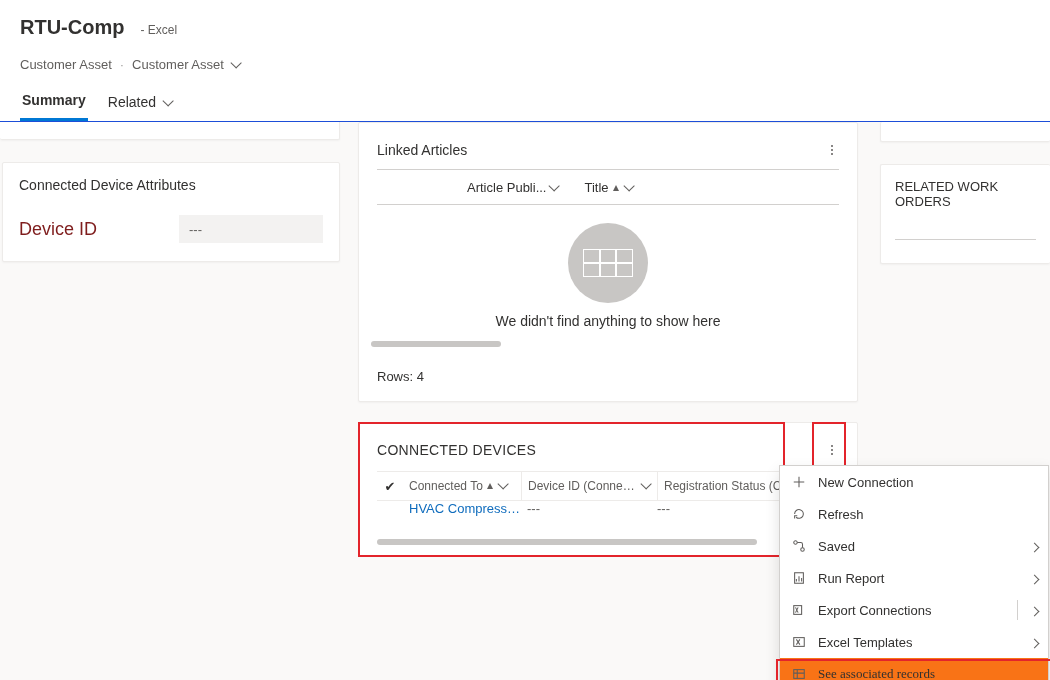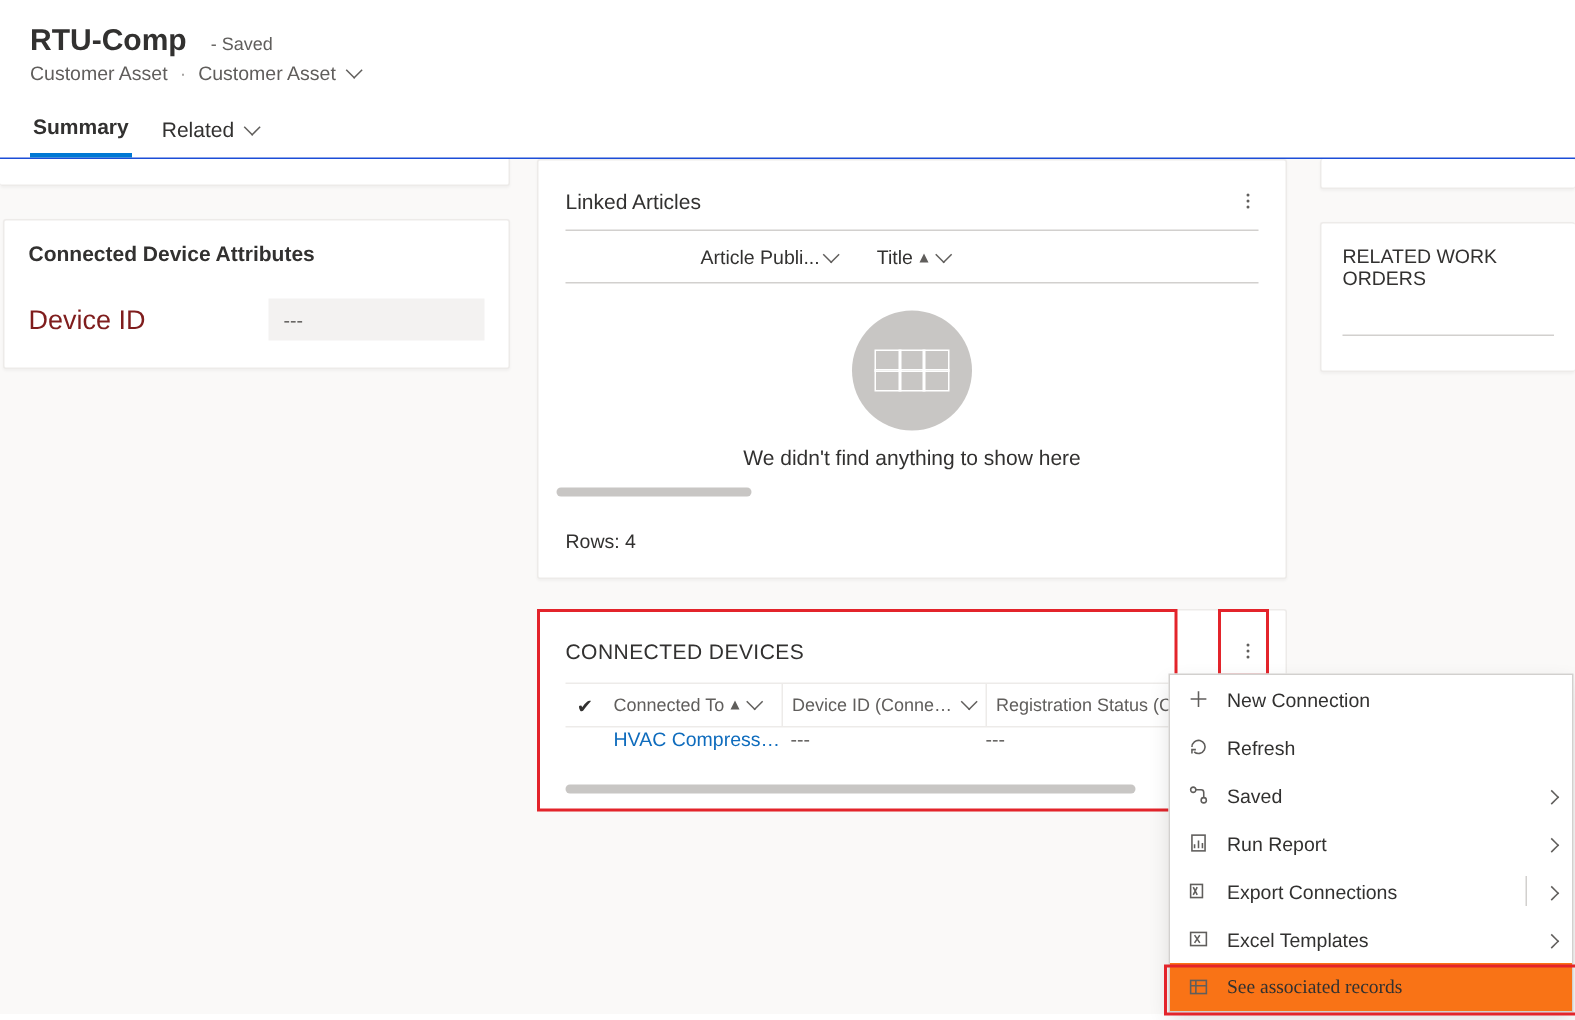"- Saved" span.saved { text: Saved -> Excel }
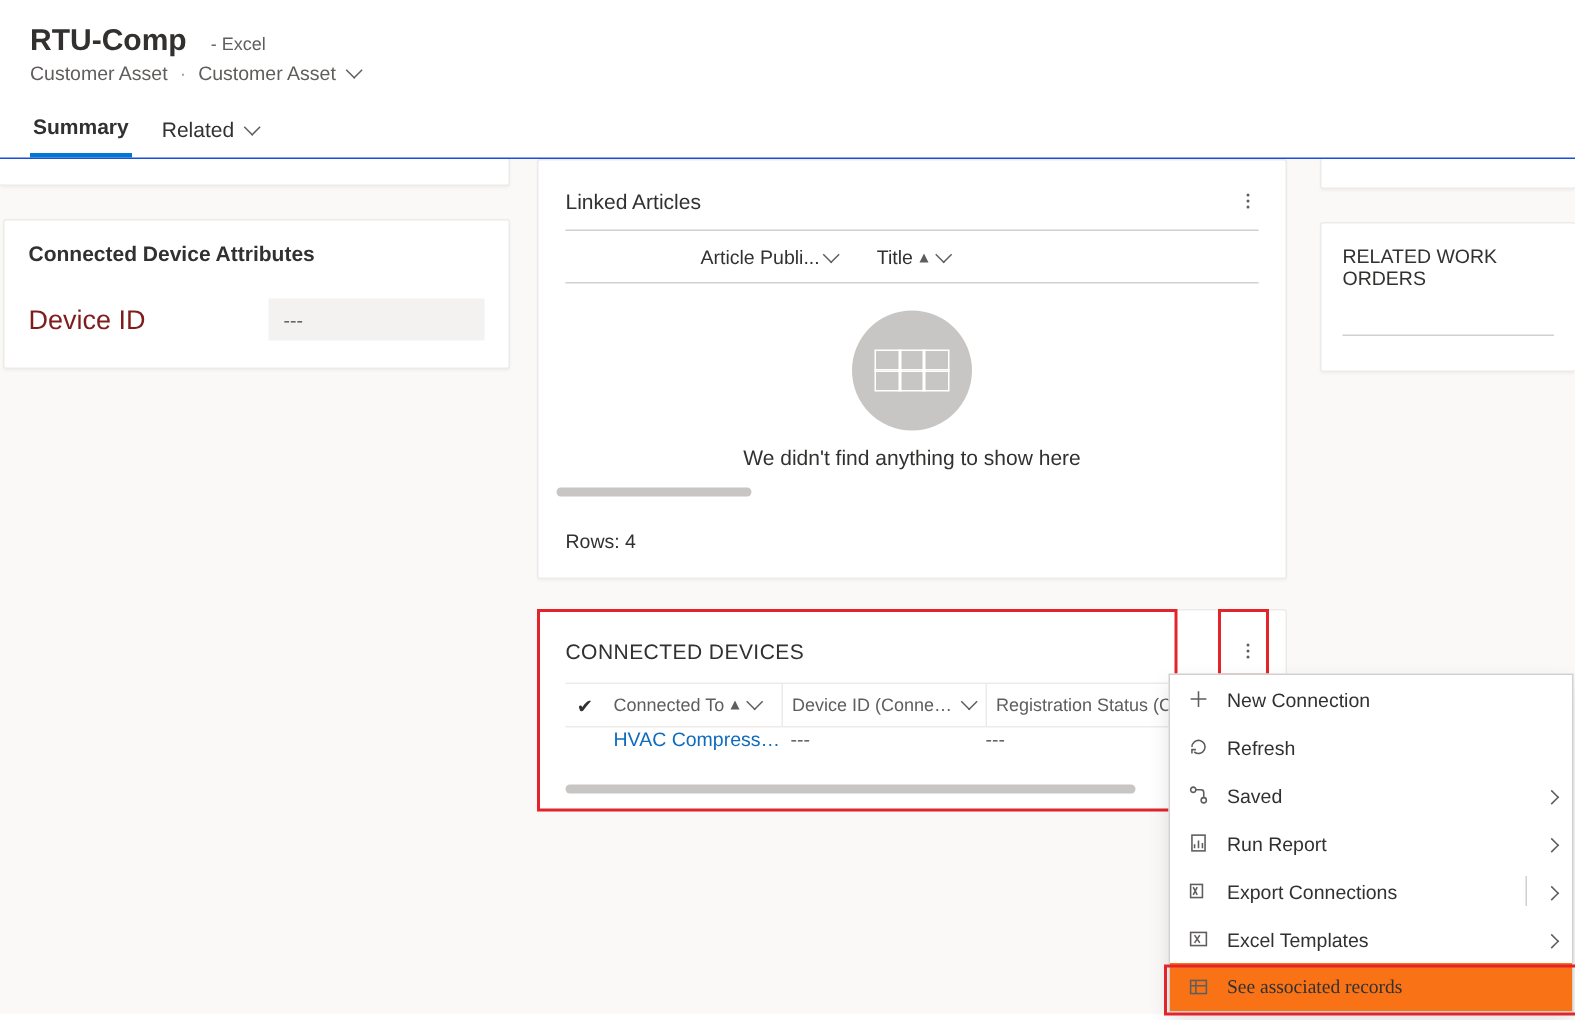"Customer Asset" .subtitle-row { margin-top: 2px -> 18px }
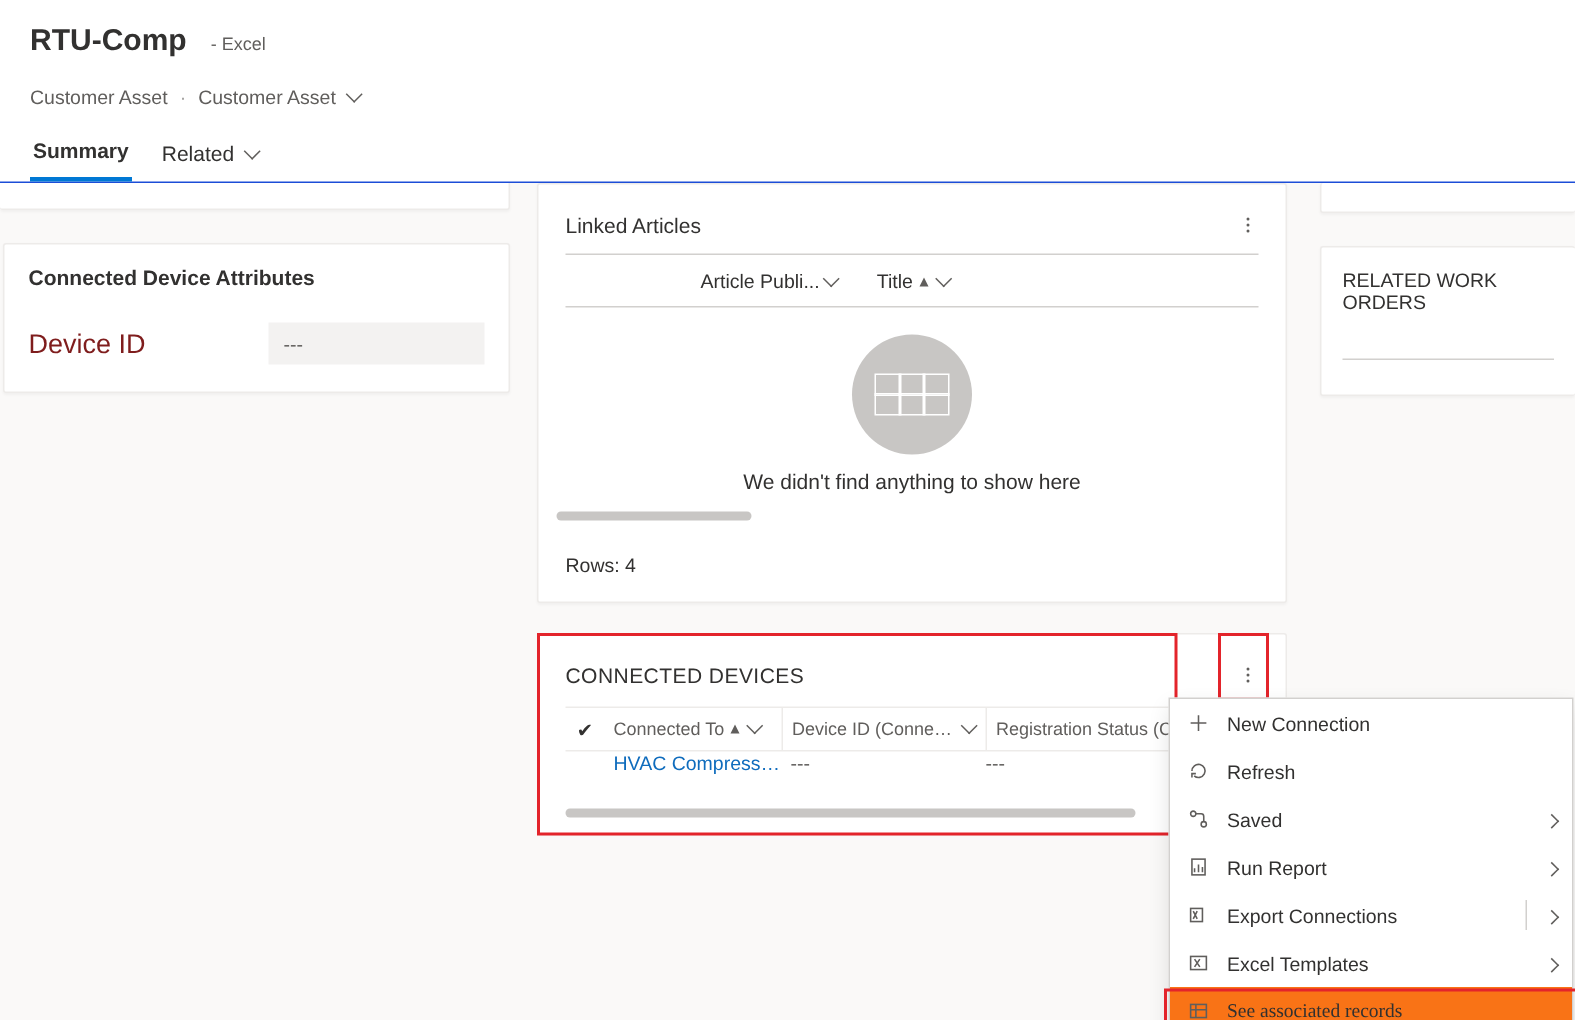"Connected Device Attributes" .cda-title { font-weight: 700 -> 400 }
